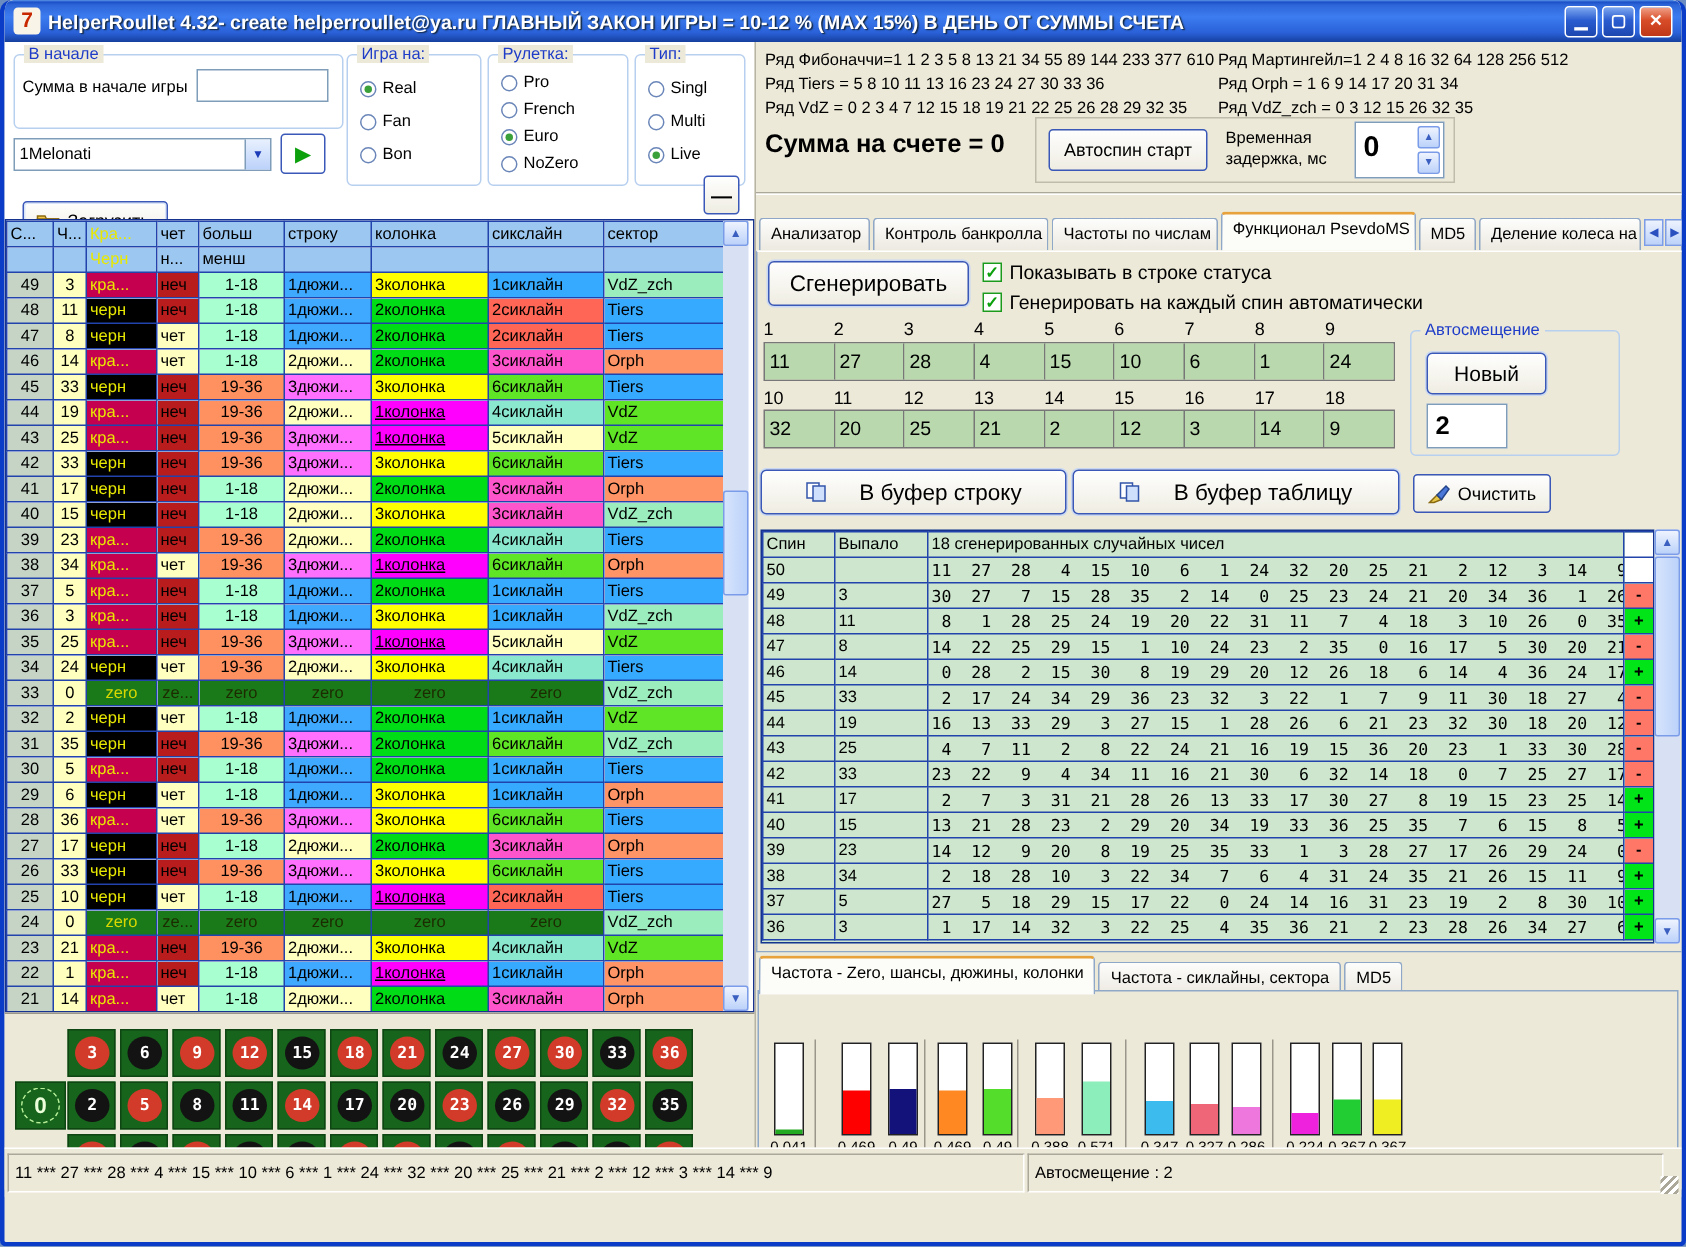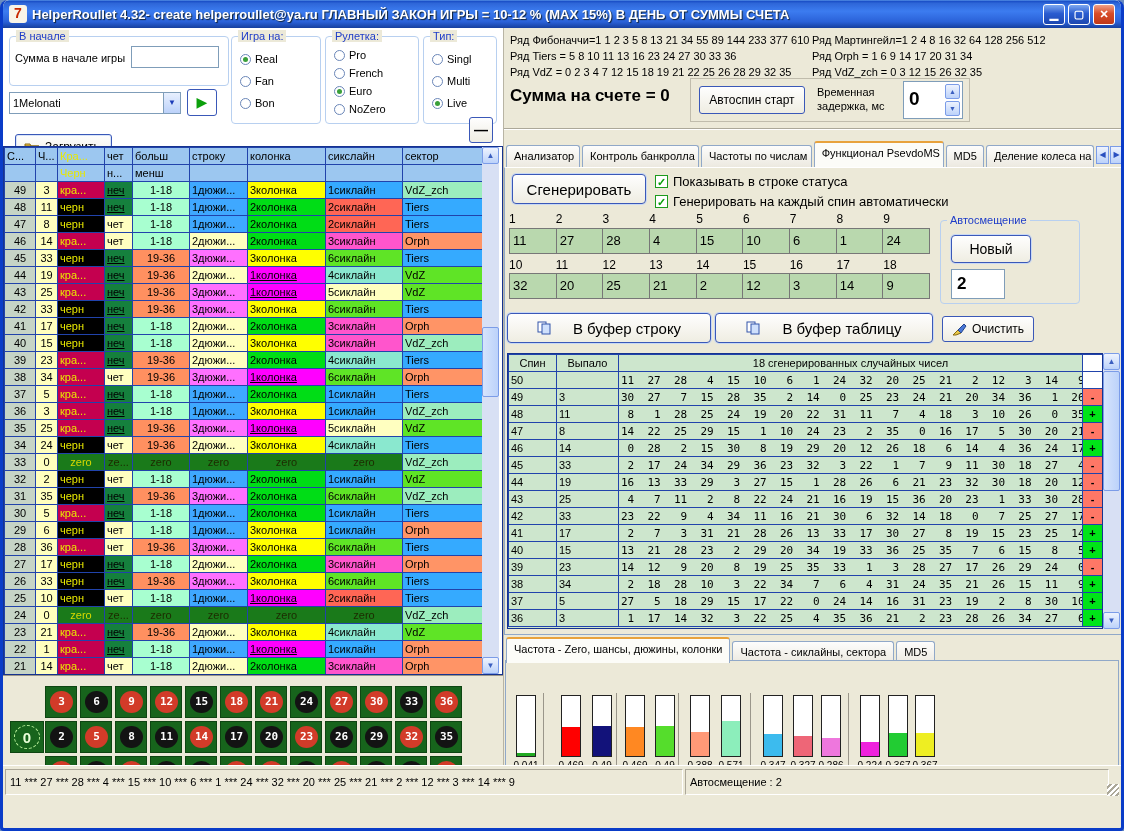"неч" td.p-odd { background: #15803d -> #b91c1c; text-decoration: underline -> none }
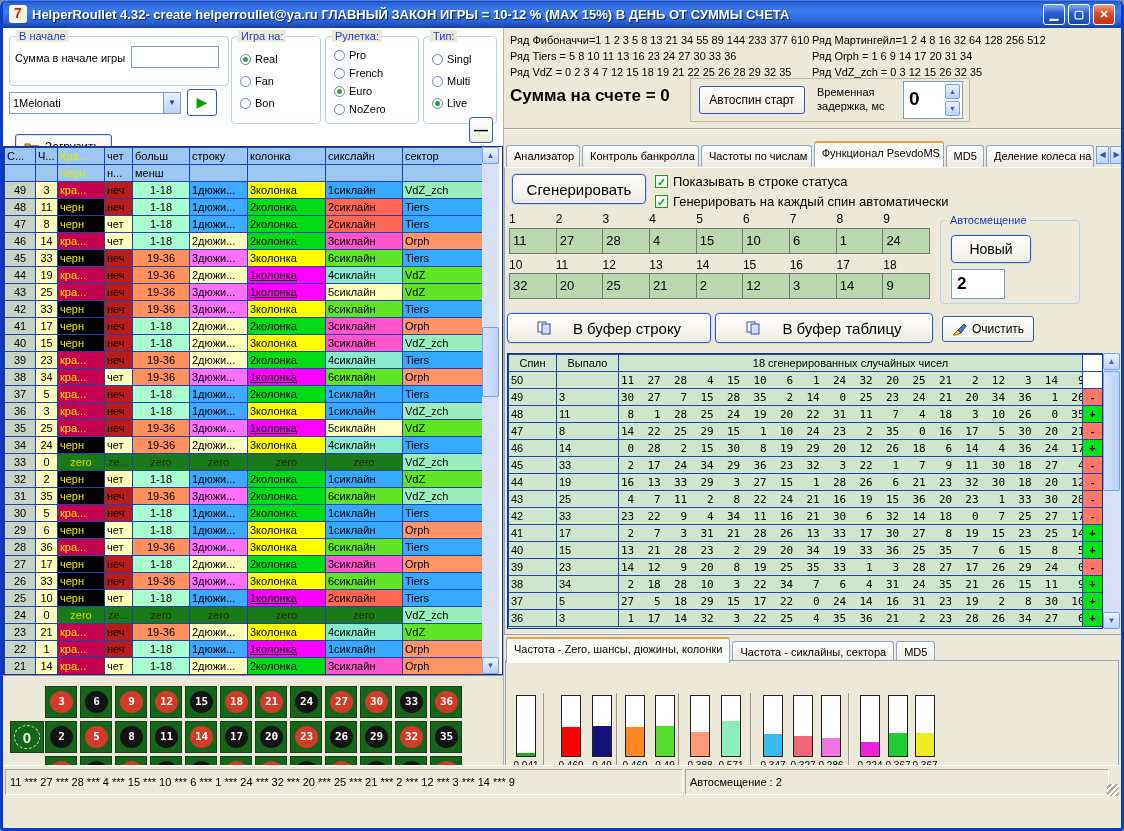"Спин" #gtable tr.hdr td { text-align: center -> none }
